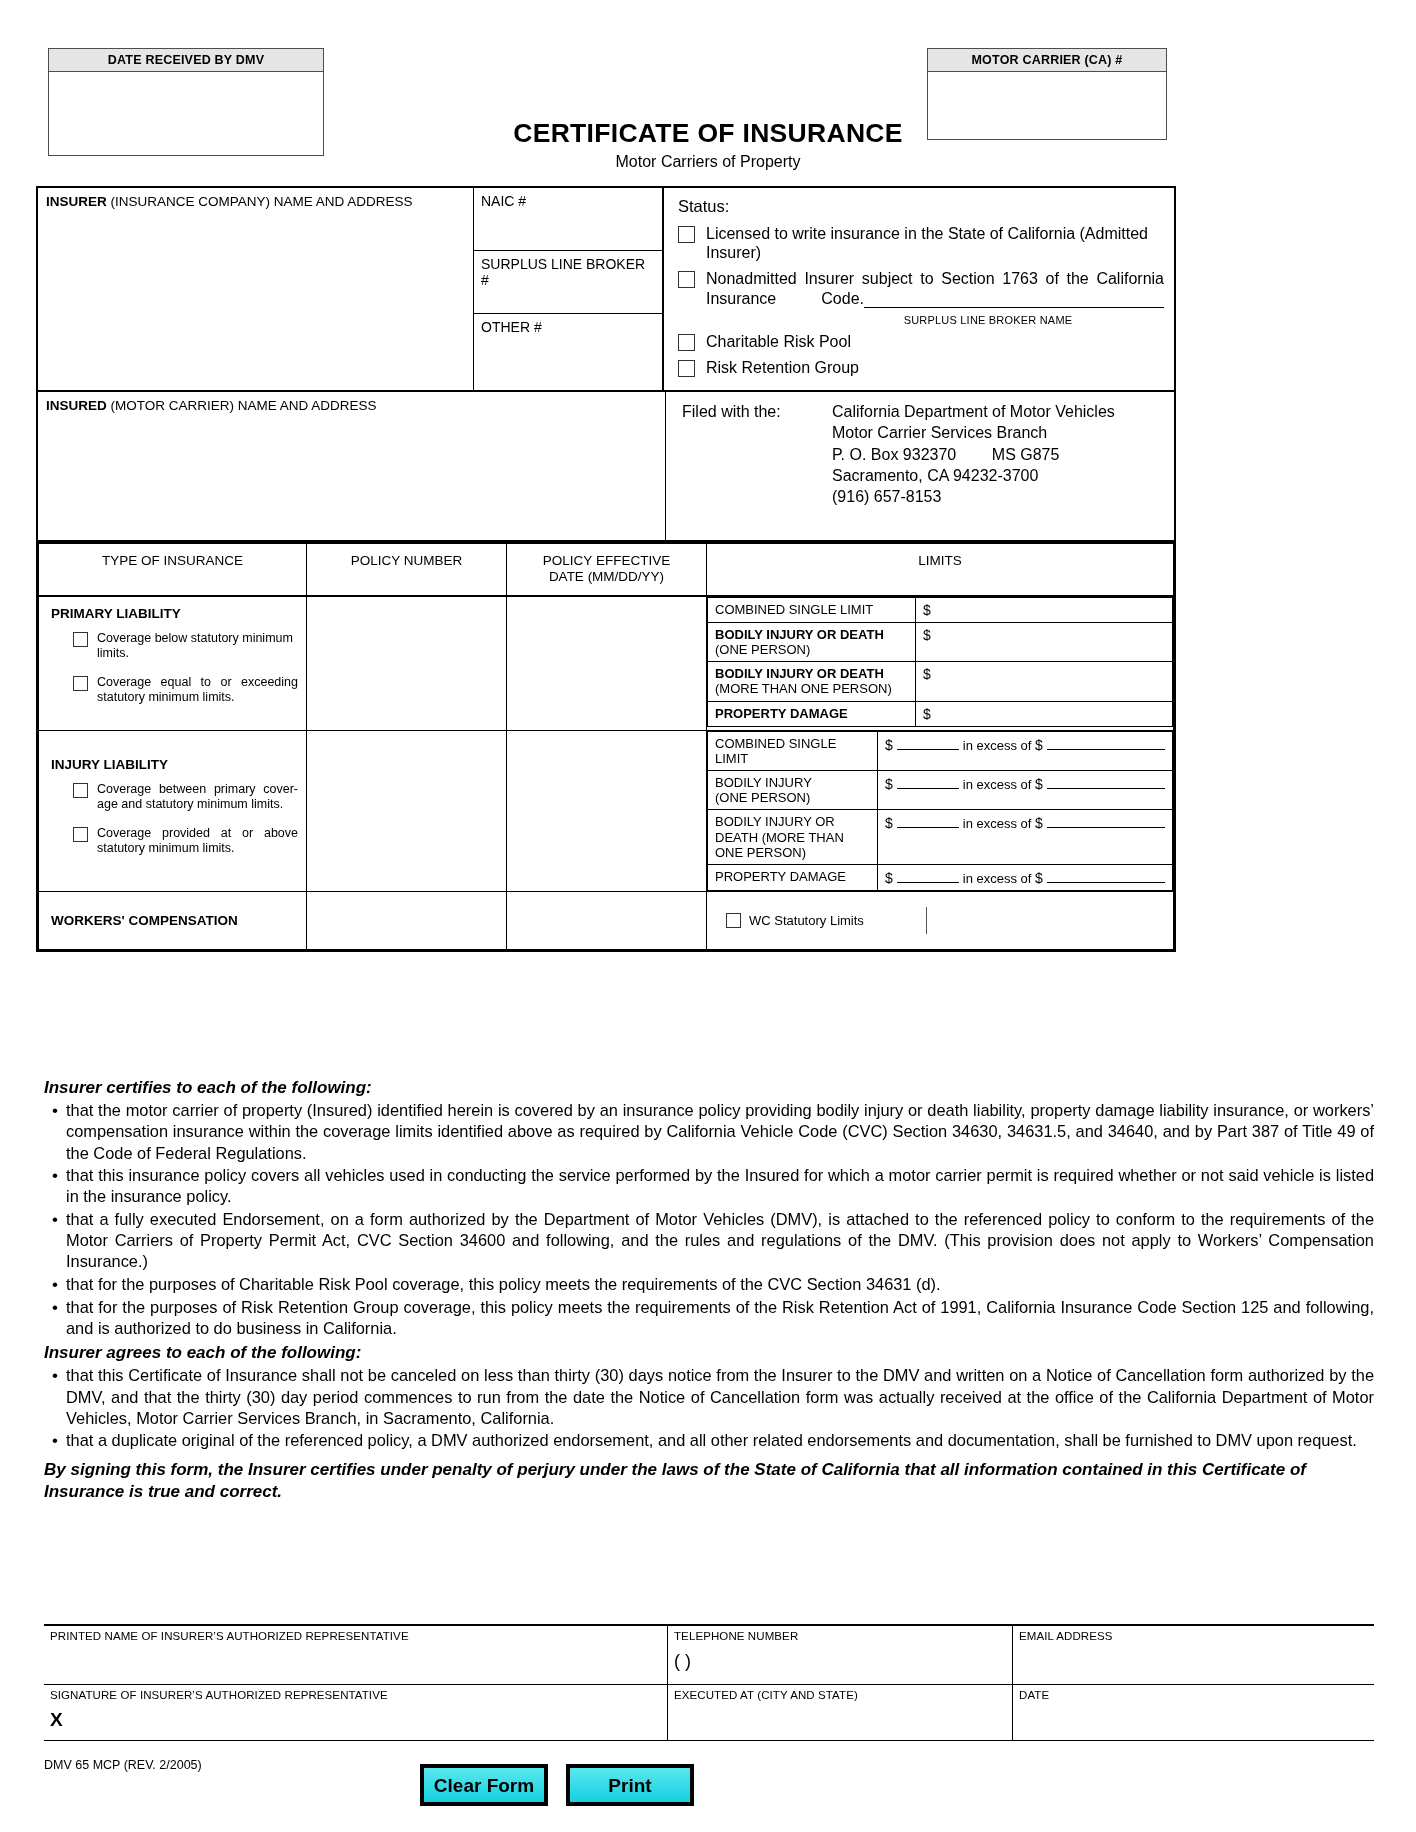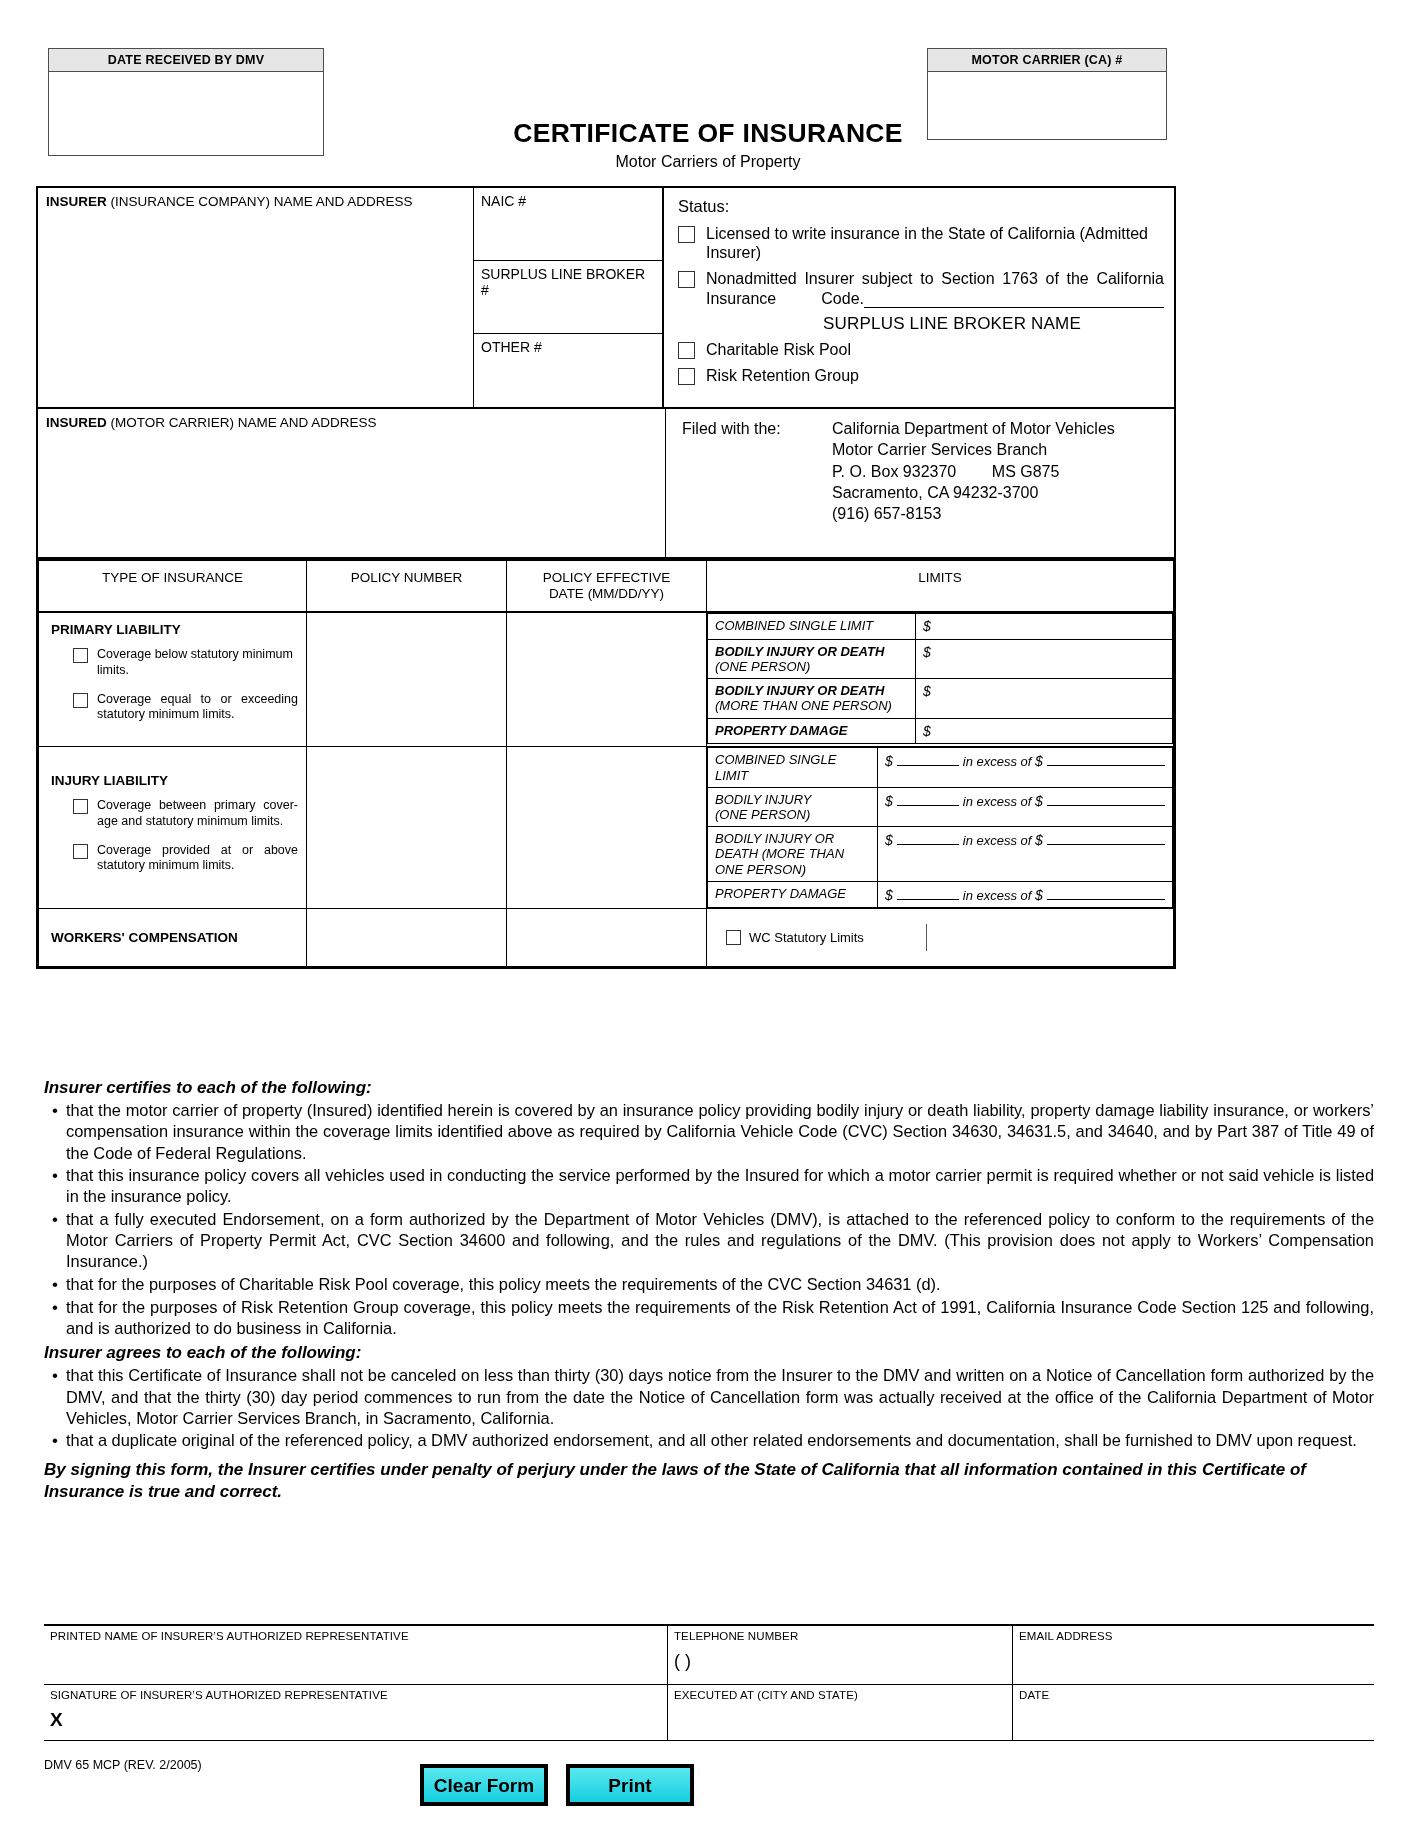"NAIC #" .num-sub { height: 73px -> 63px }
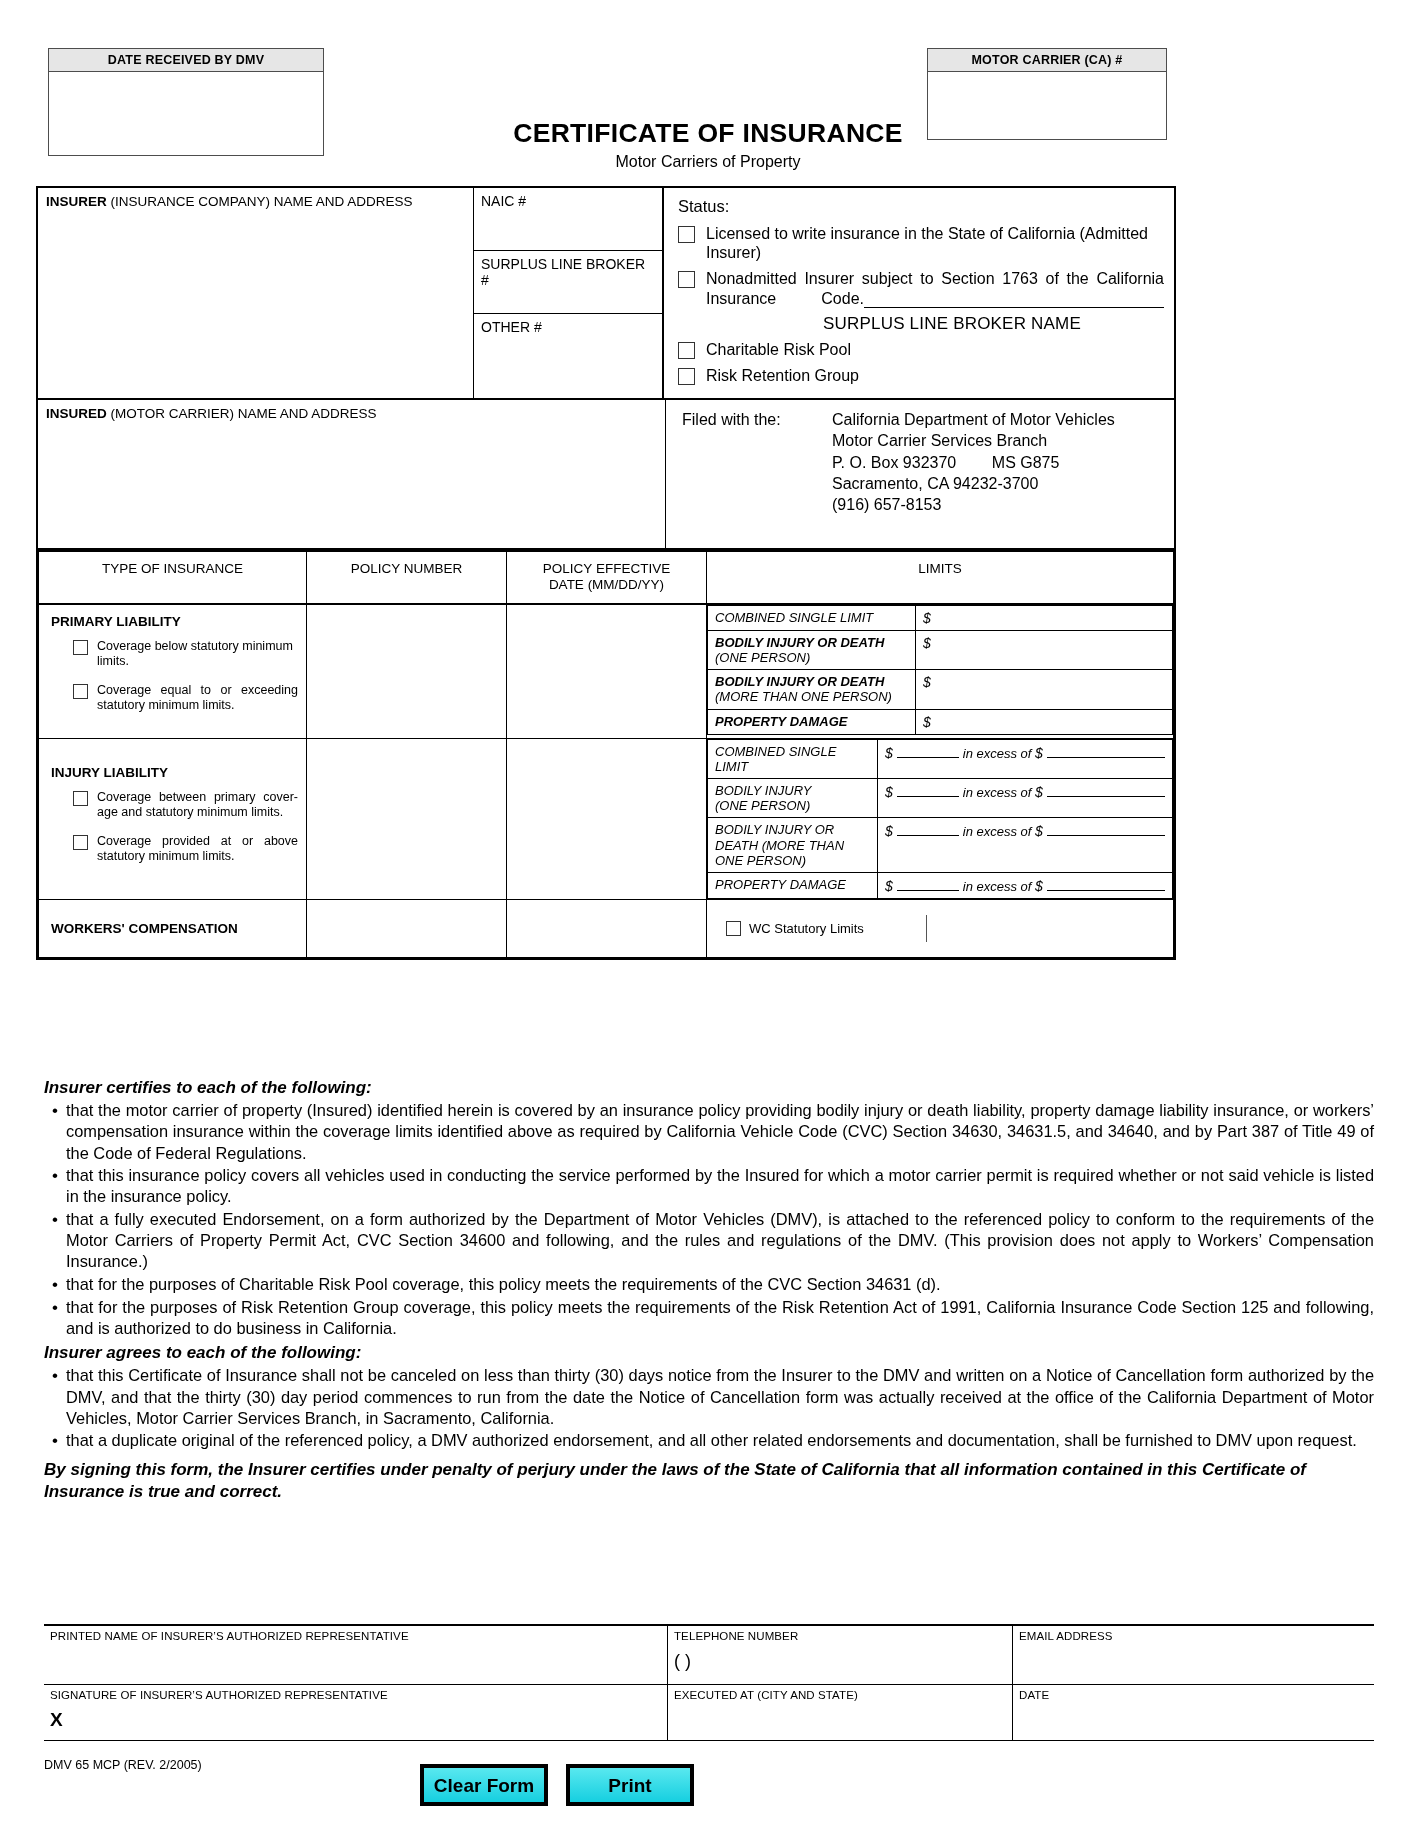"SURPLUS LINE BROKER NAME" #slb-caption { font-size: 17px -> 11px; text-align: left -> center }
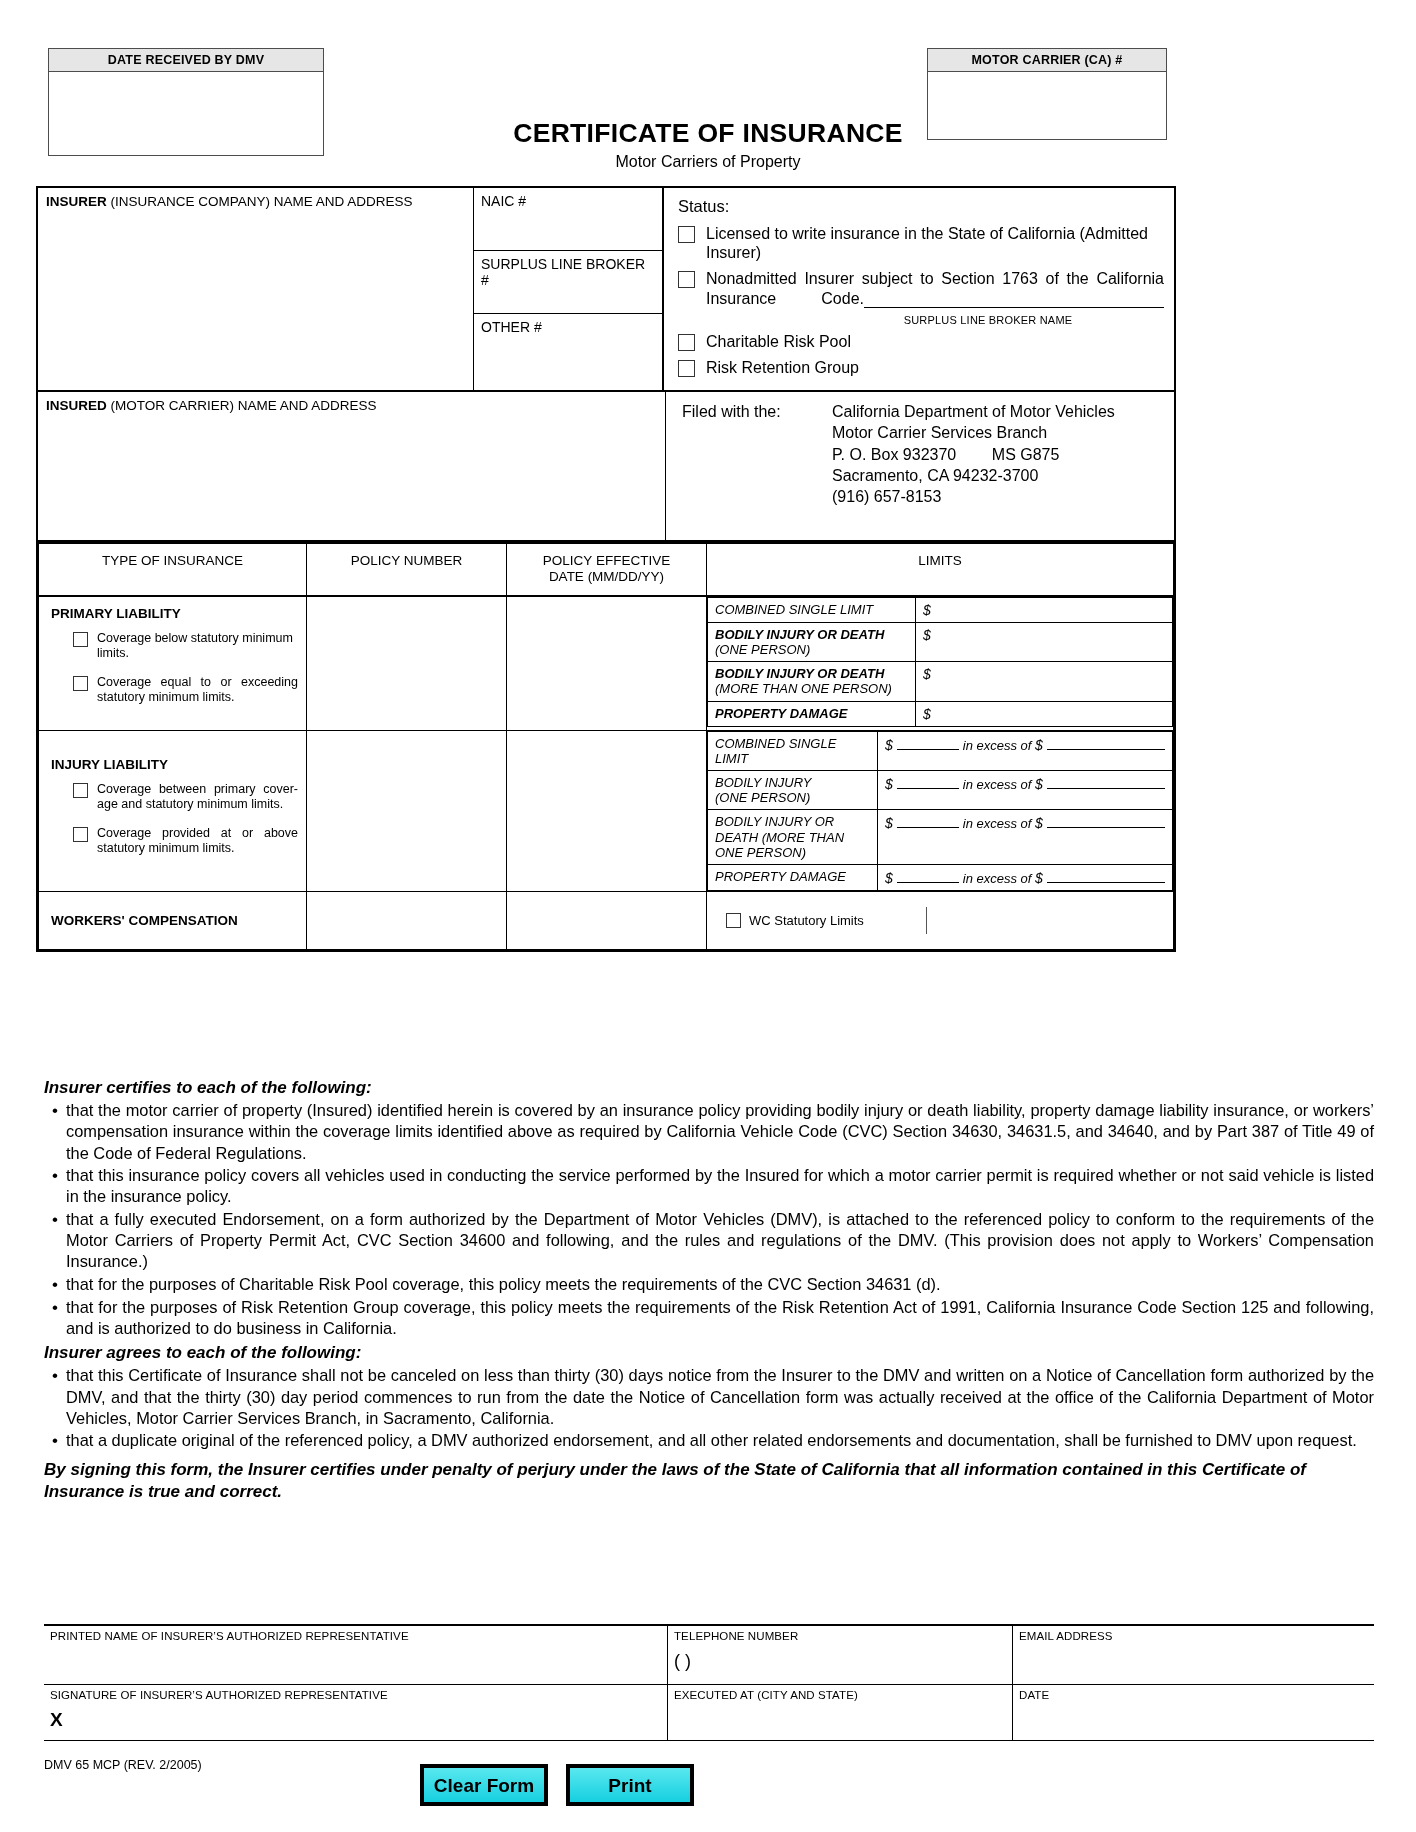"COMBINED SINGLE LIMIT" .lim-tbl td { font-style: italic -> none }
